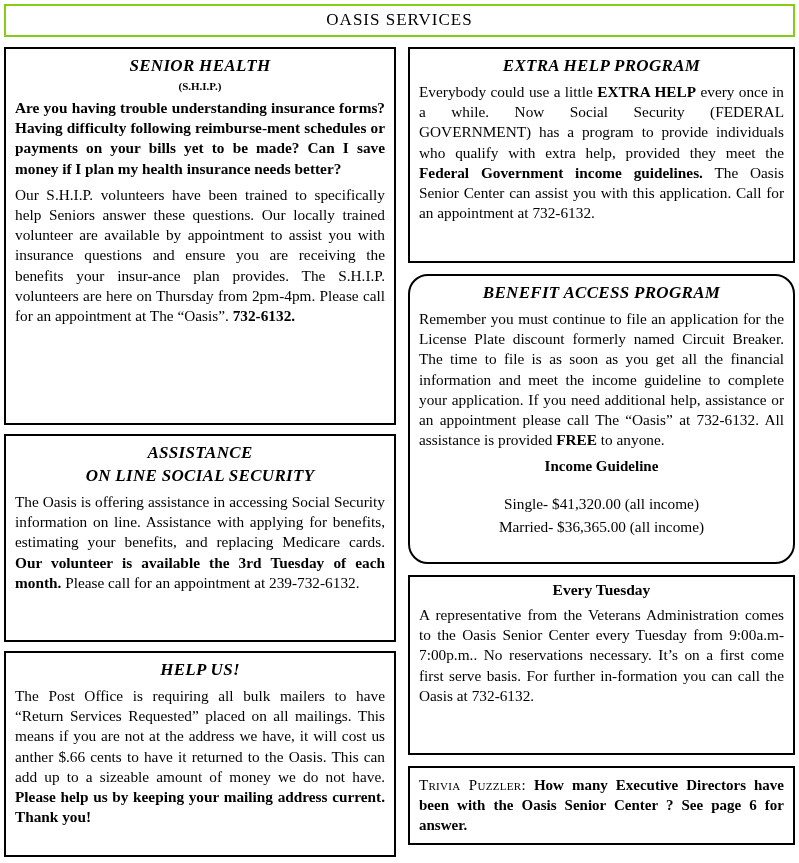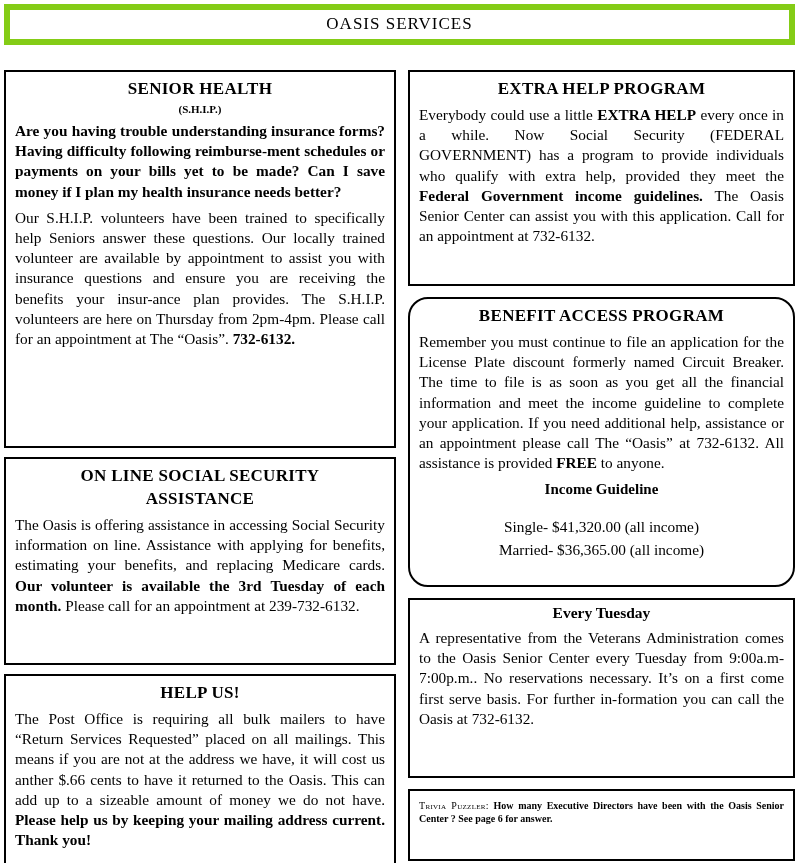"OASIS SERVICES" .header-box { border: 6px solid #84cc16 -> 2px solid #84cc16; margin-bottom: 25px -> 10px }
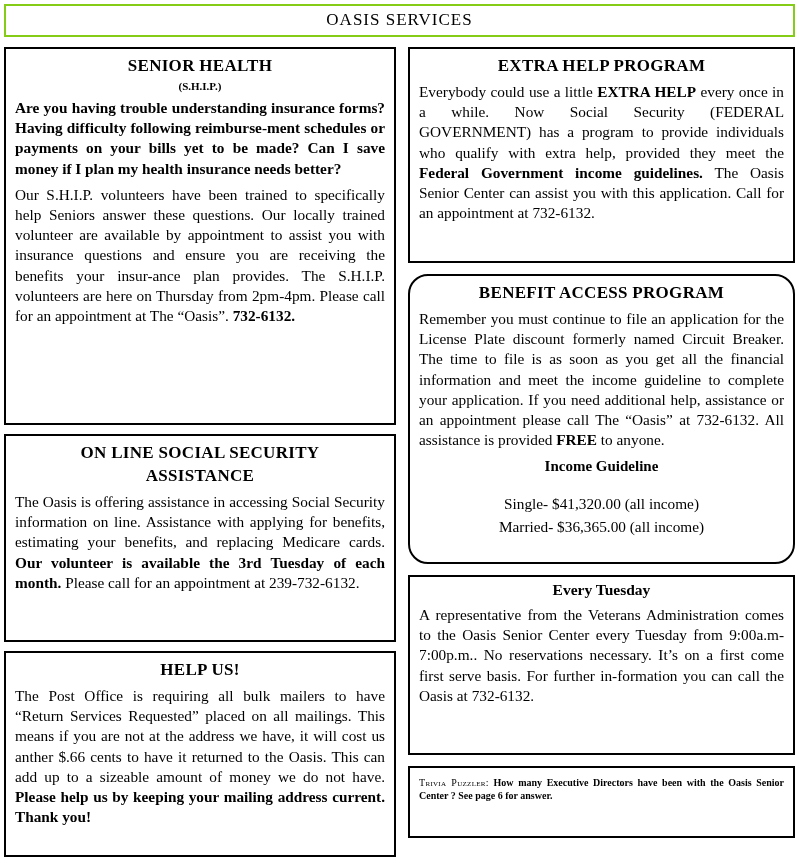"SENIOR HEALTH" .box h2 { font-style: none -> italic }
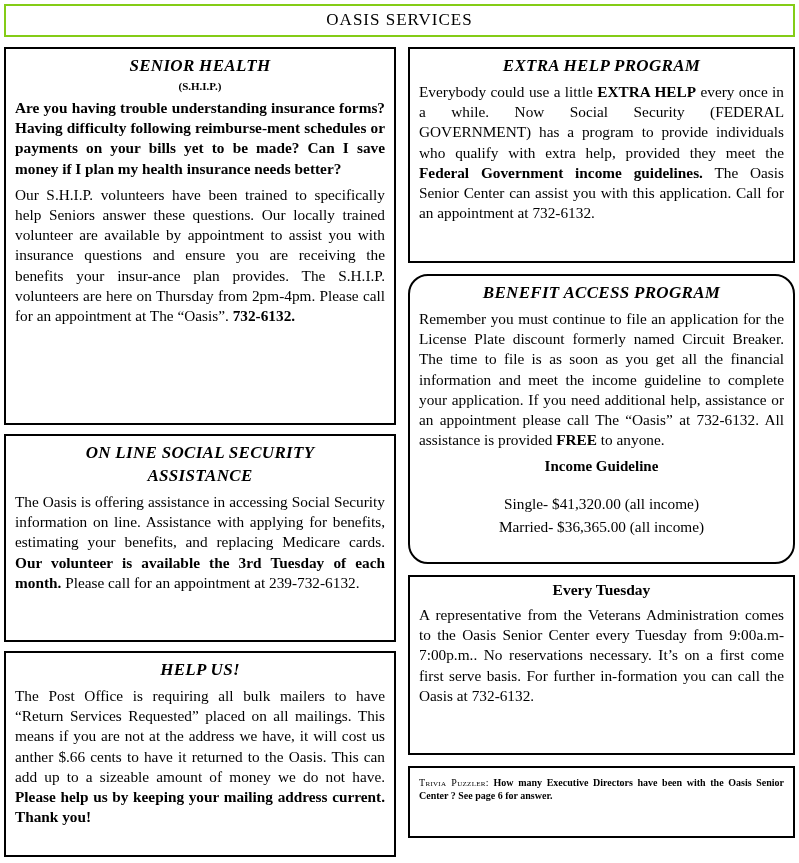"ON LINE SOCIAL SECURITY" span.line { order: before "ASSISTANCE" -> after "ASSISTANCE" }
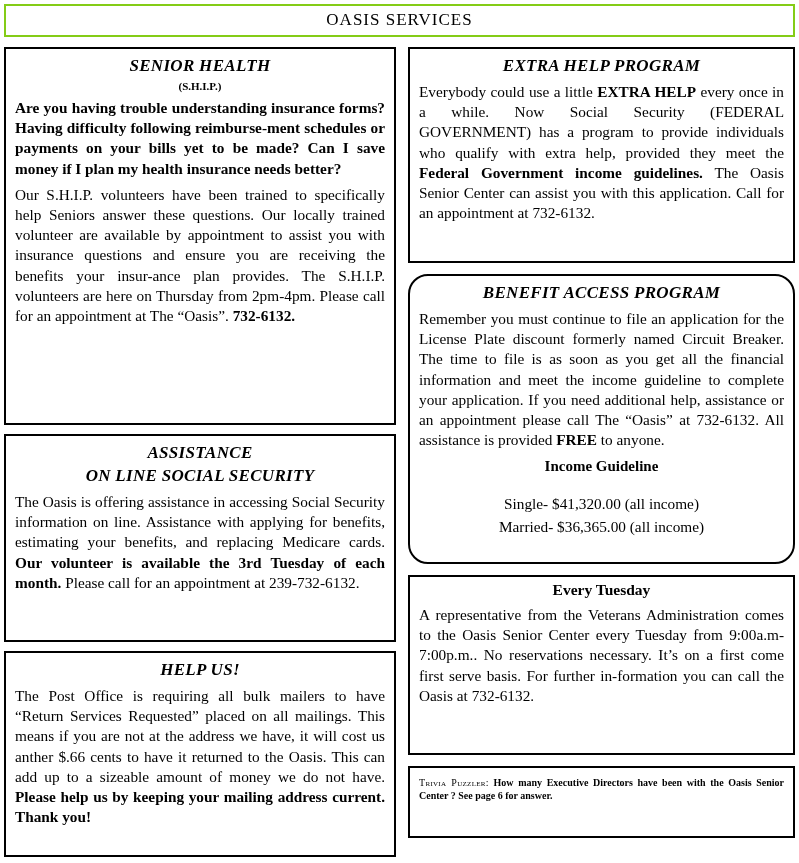"Trivia Puzzler: How many Executive" .box-trivia p { font-size: 10px -> 15px }
